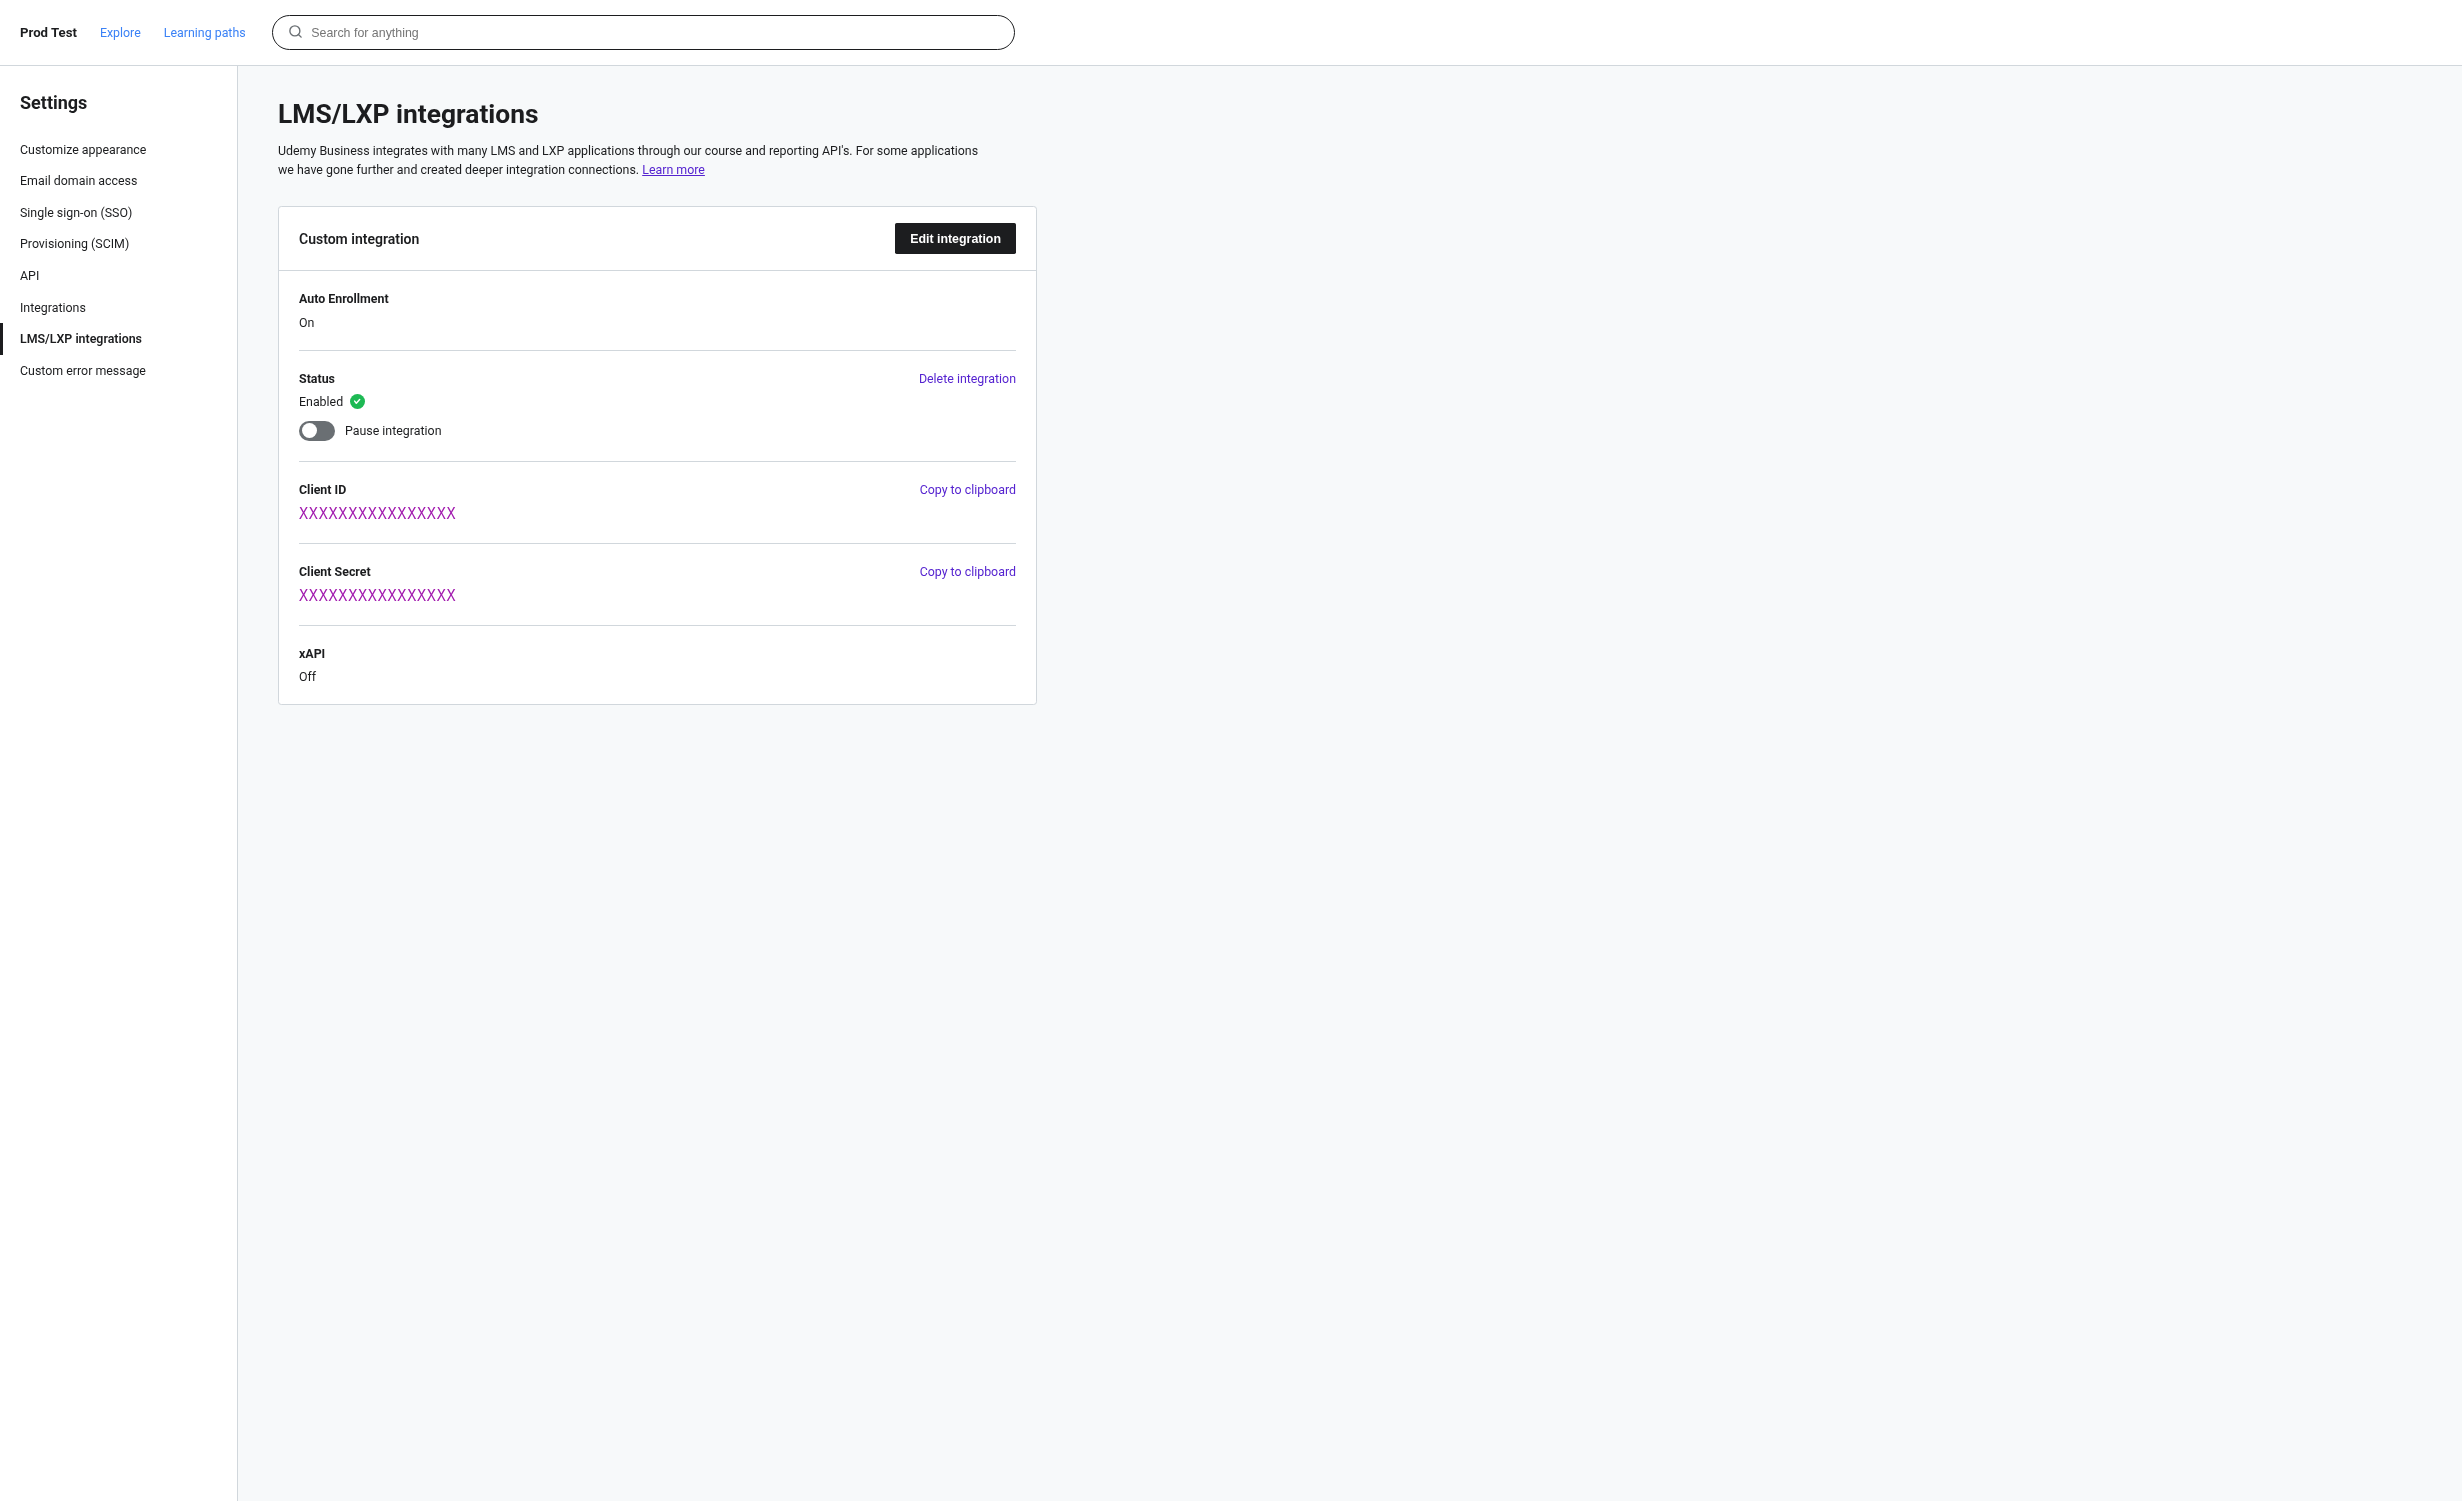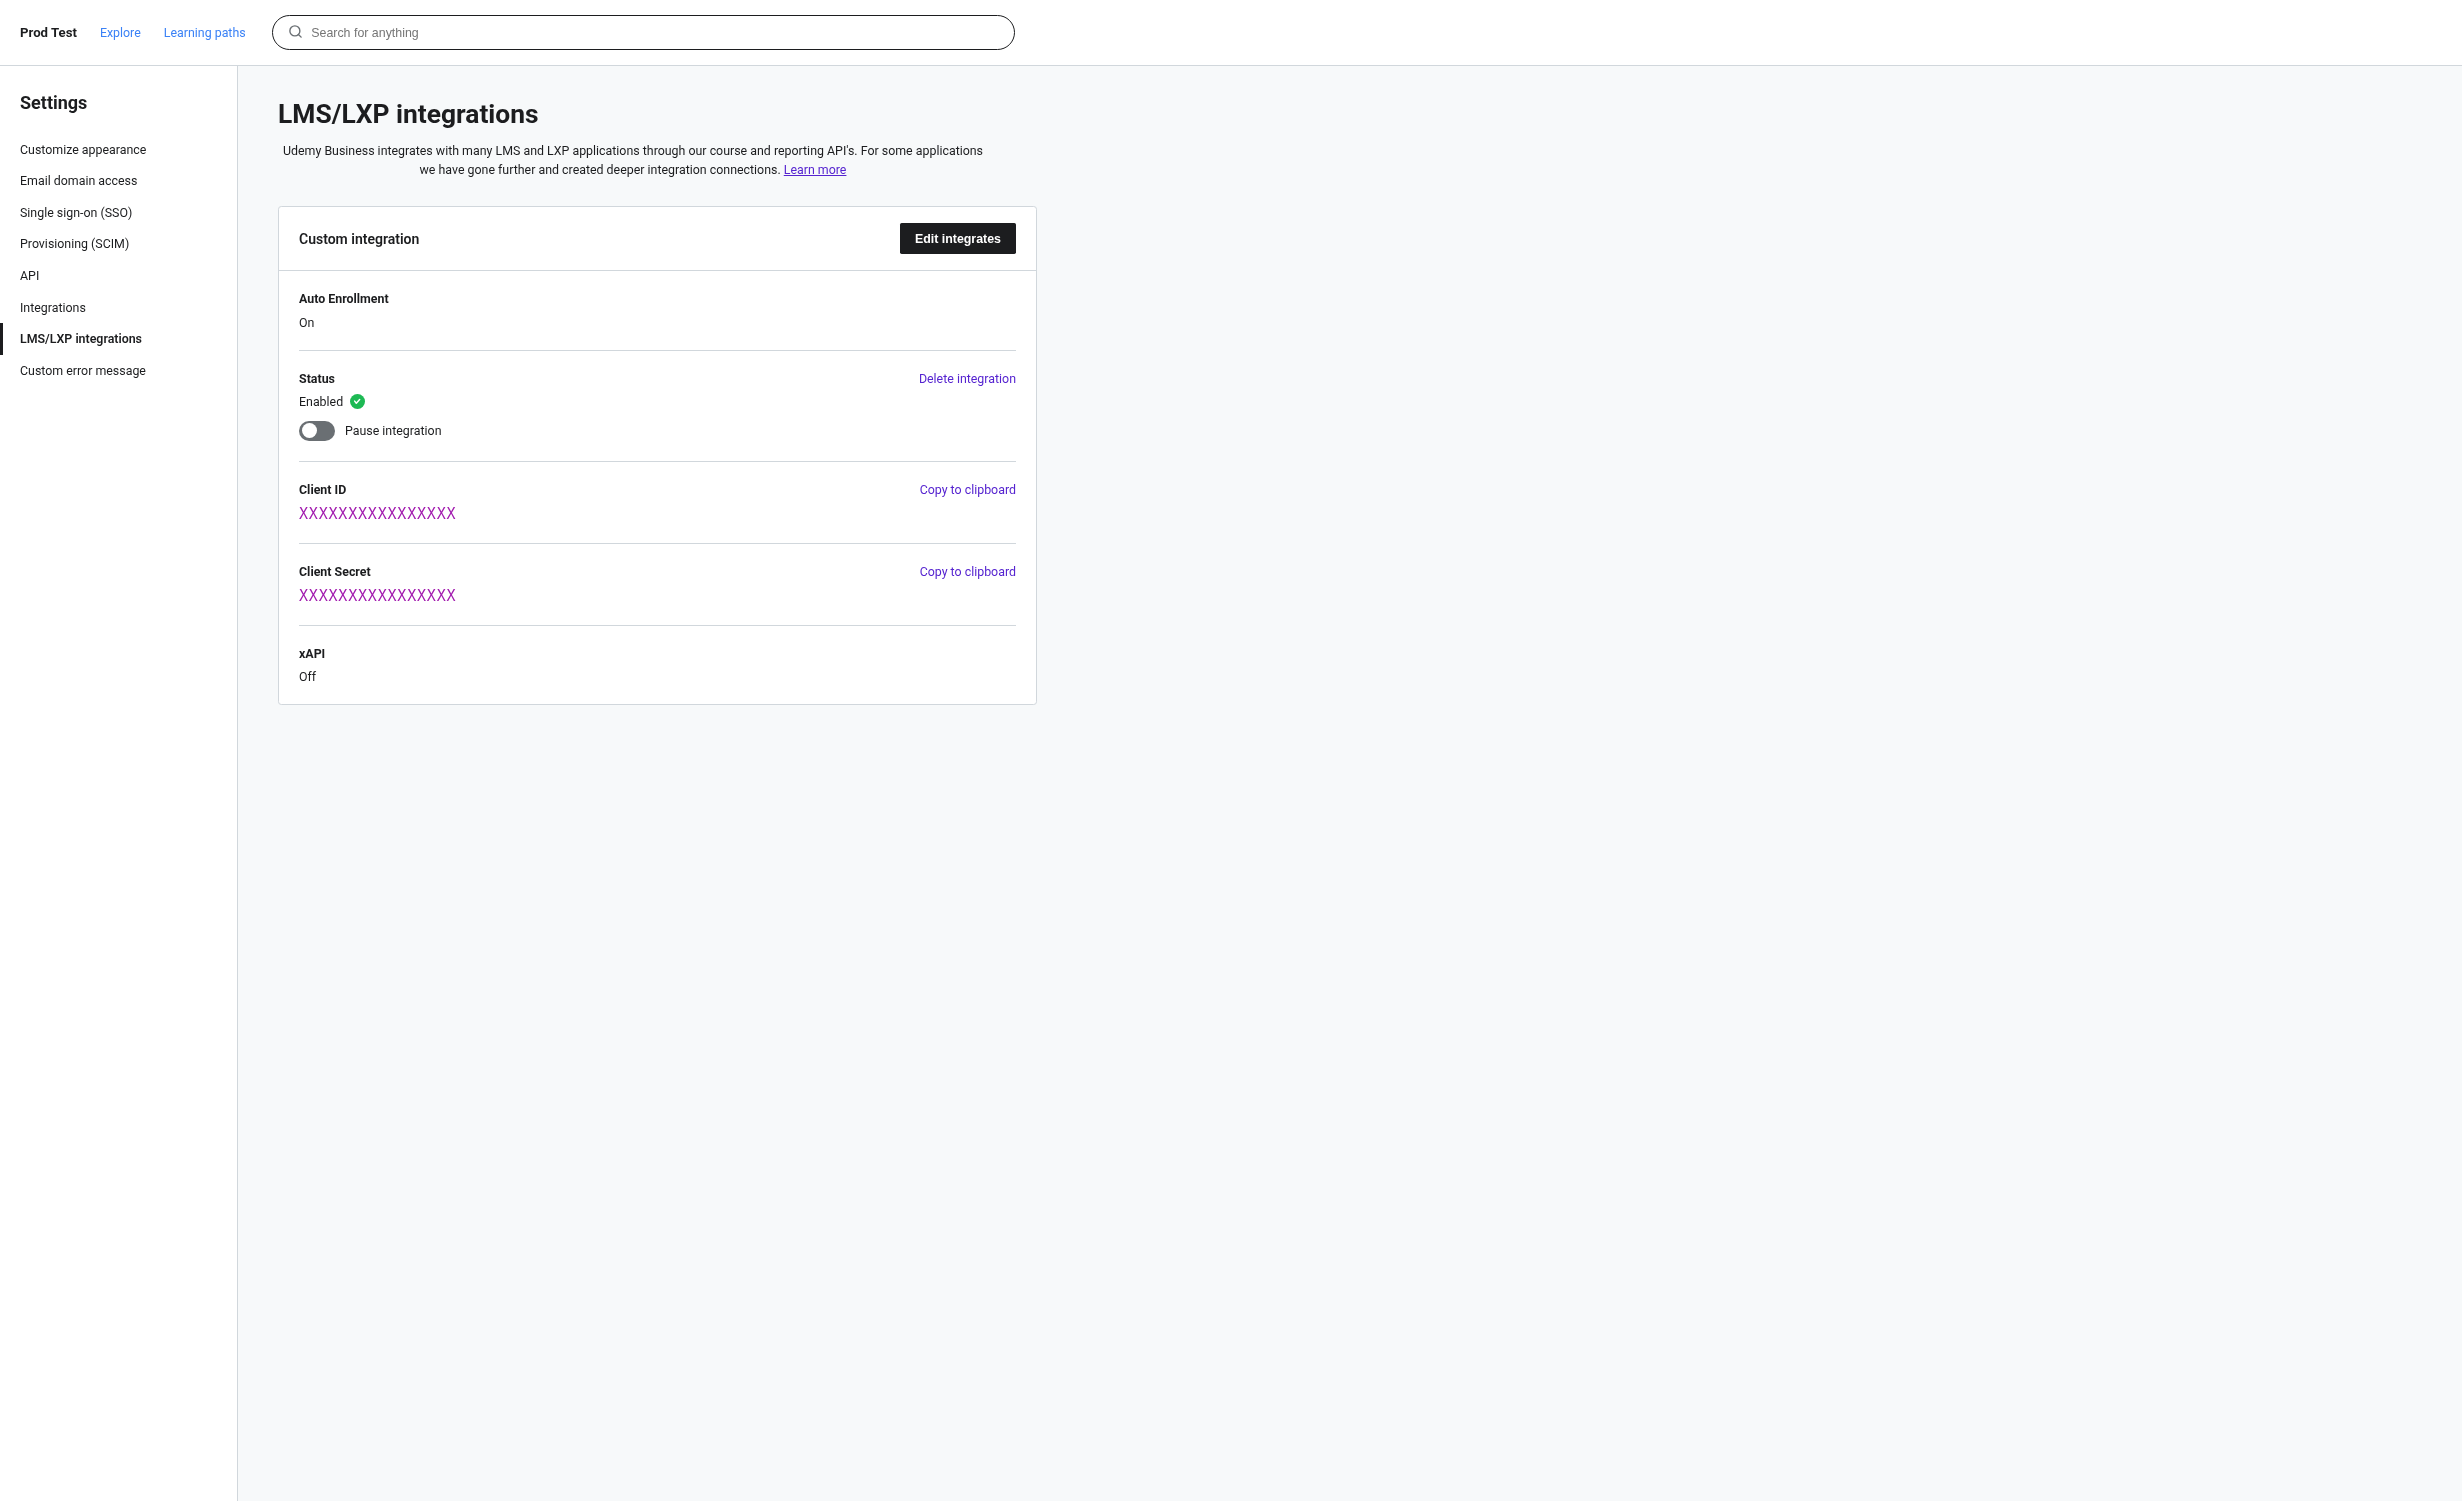"Udemy Business integrates with many" .page-desc { text-align: center -> none }
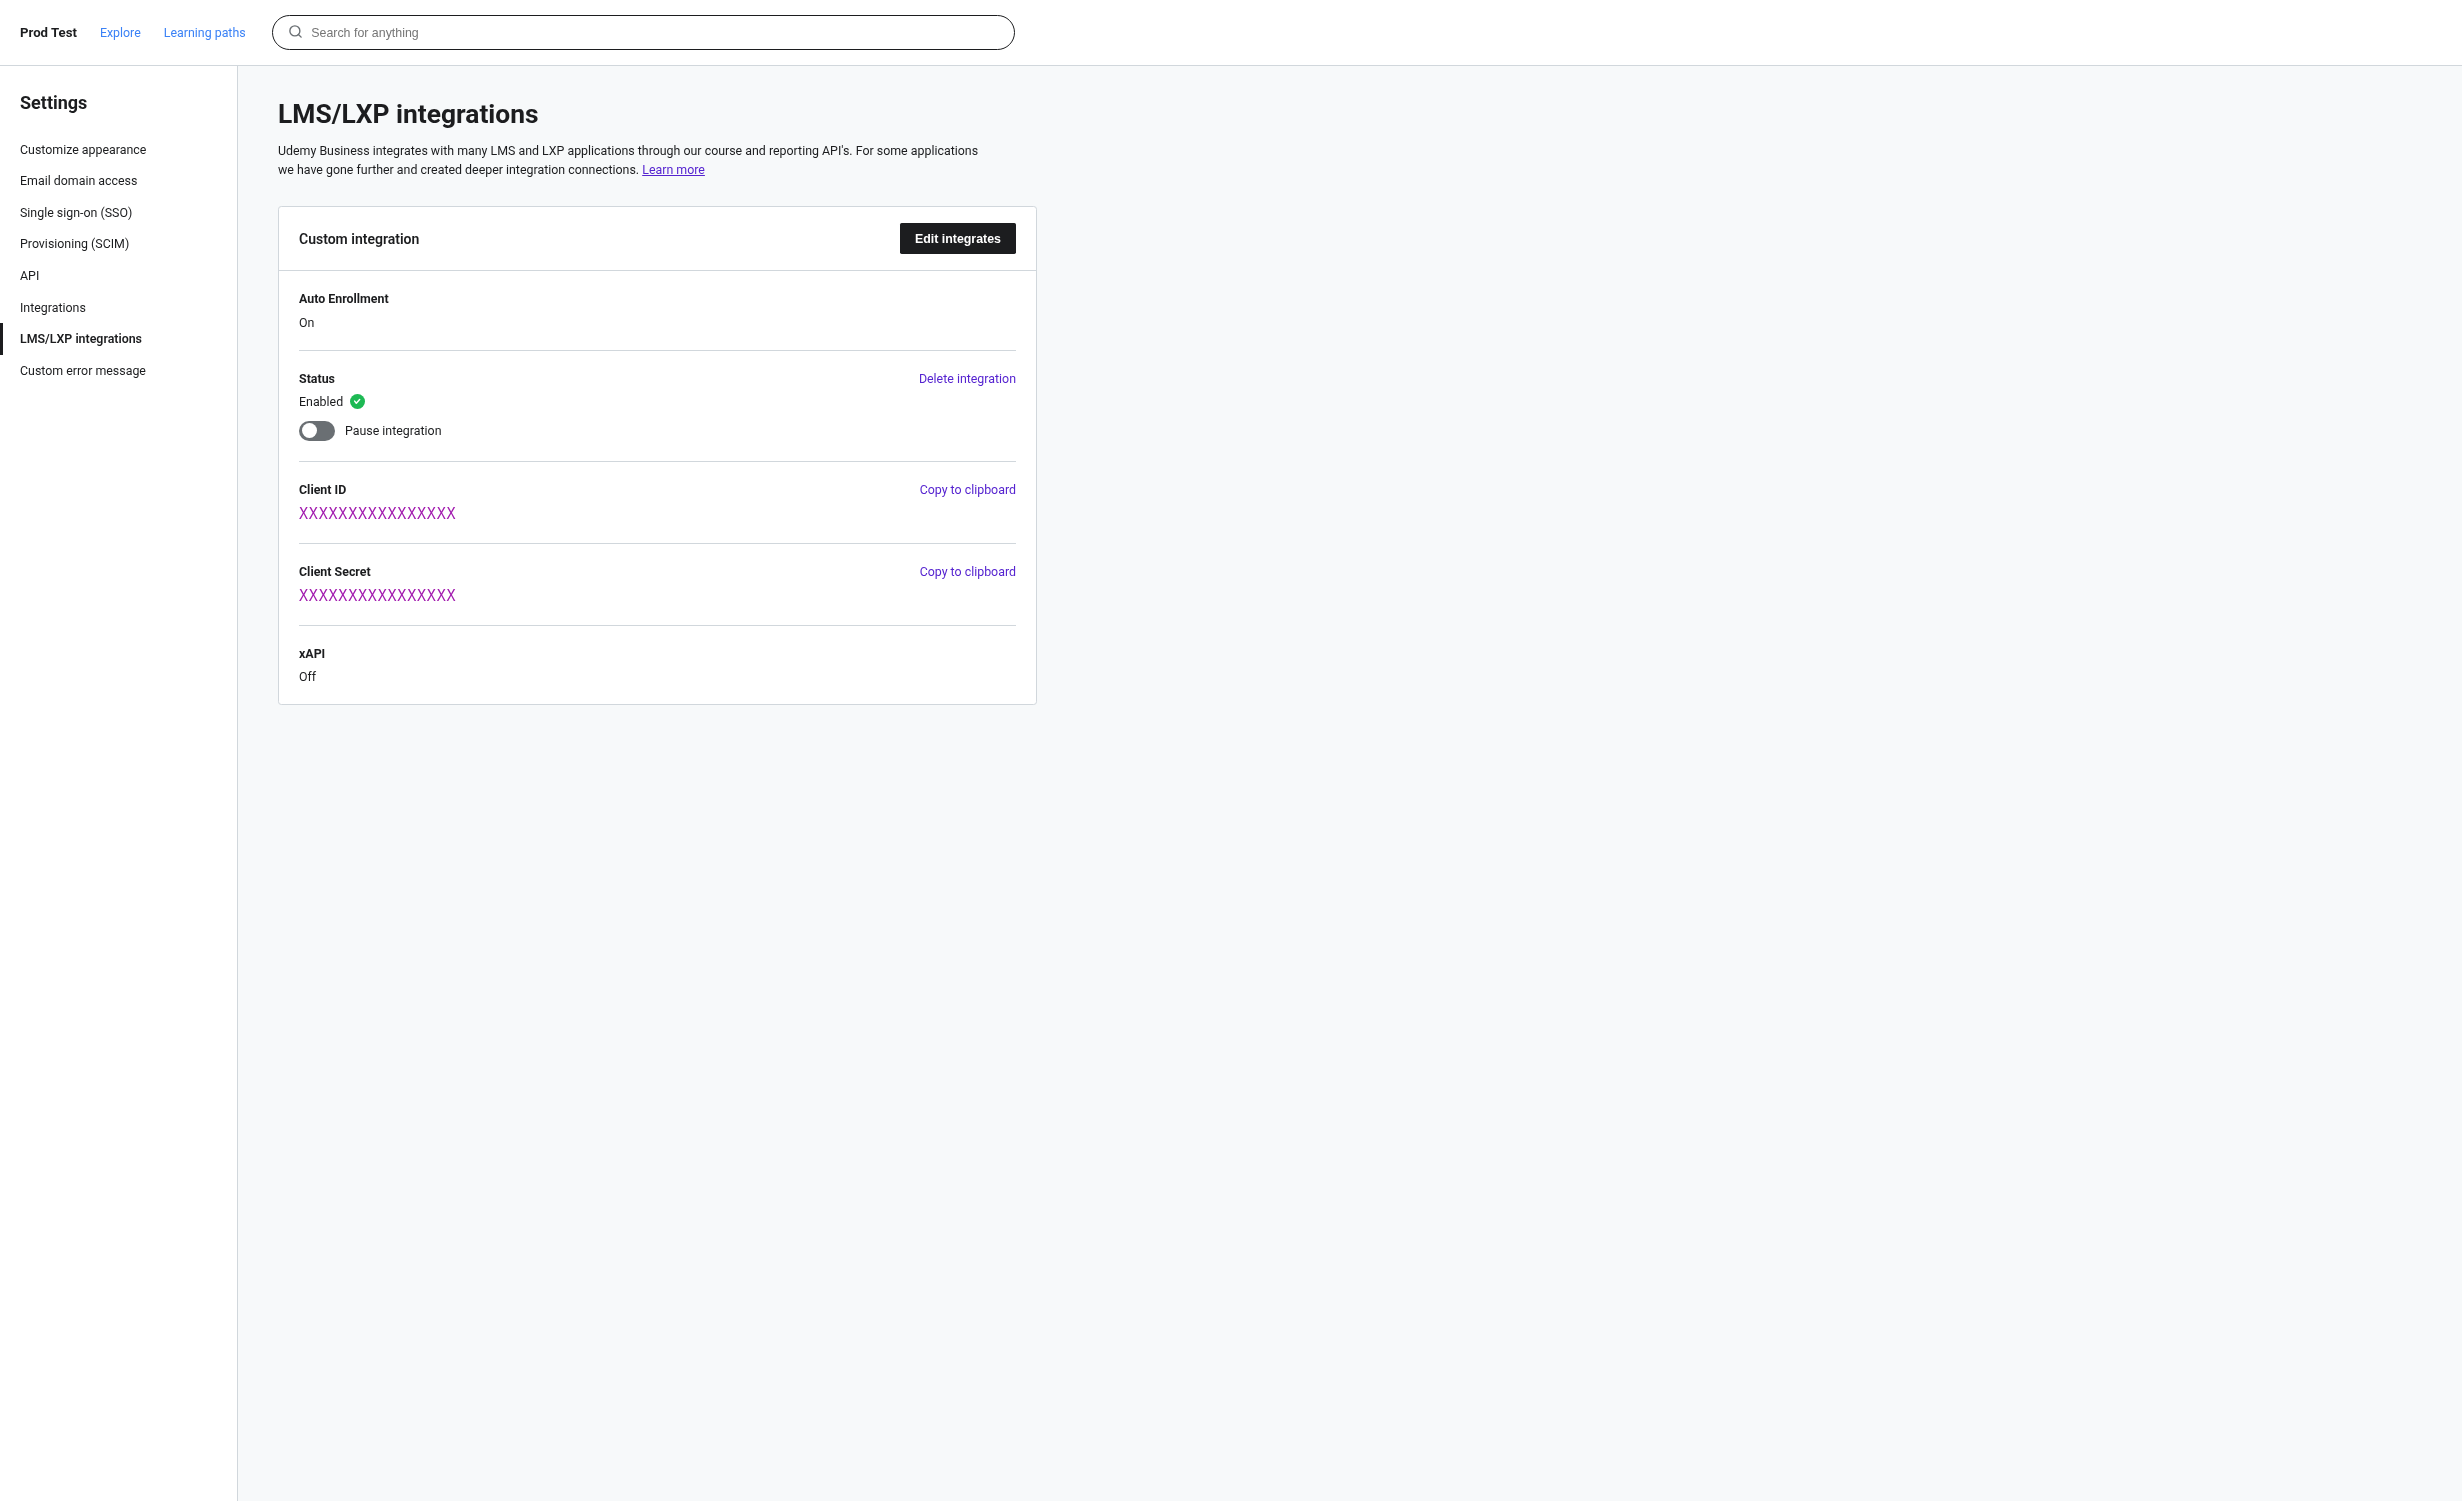"Edit integrates" button.btn-edit { text: integrates -> integration }
